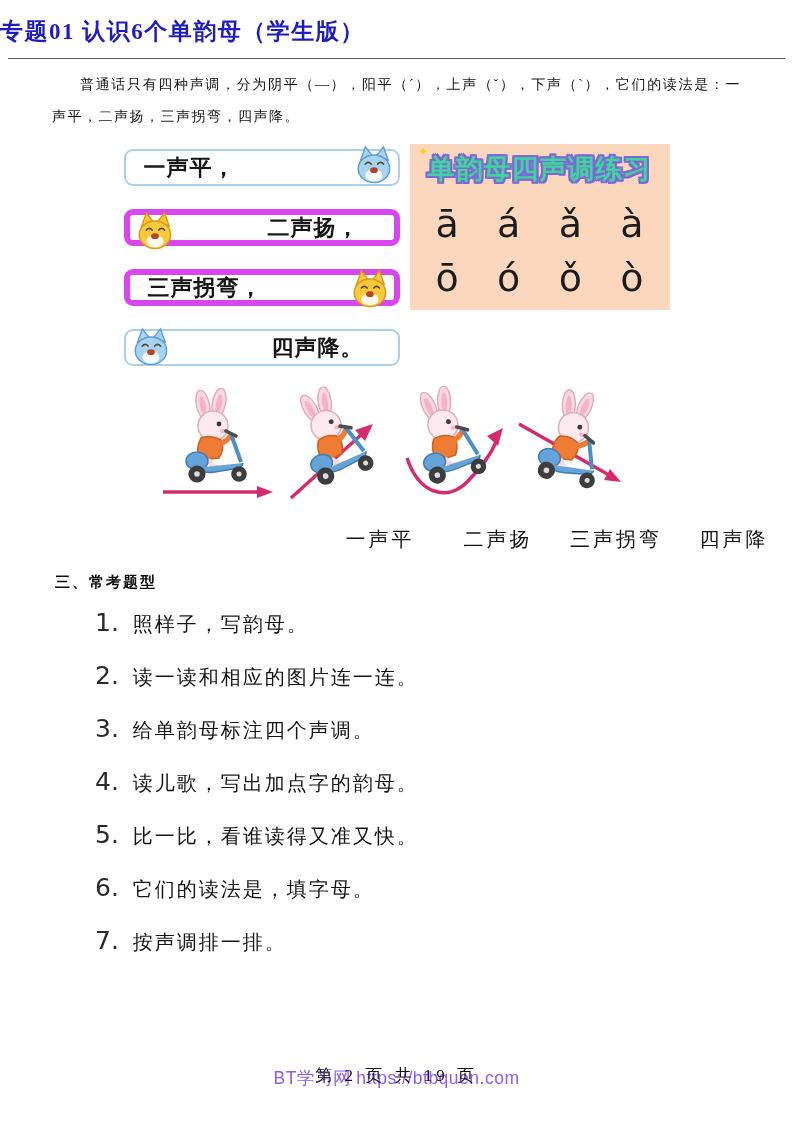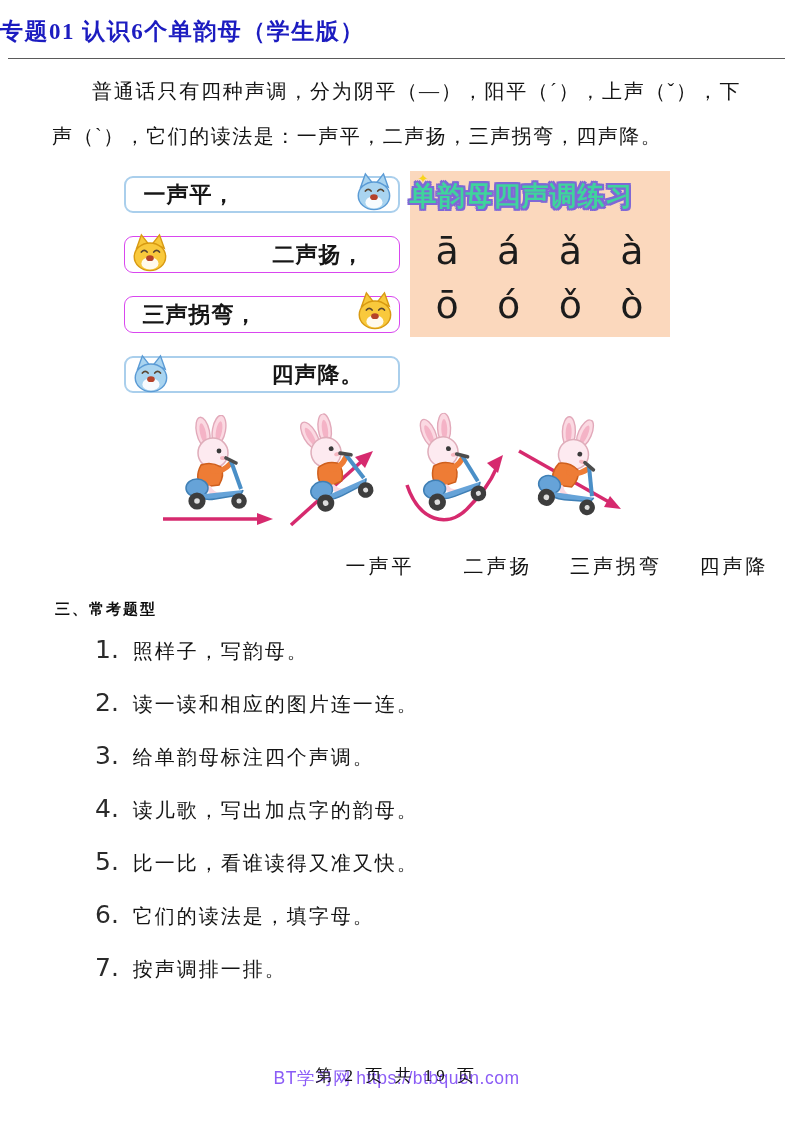"普通话只有四种声调，分为阴平（—），阳平（ˊ），上声（ˇ），下声（ˋ），它们的读" .intro { font-size: 20px -> 14px }
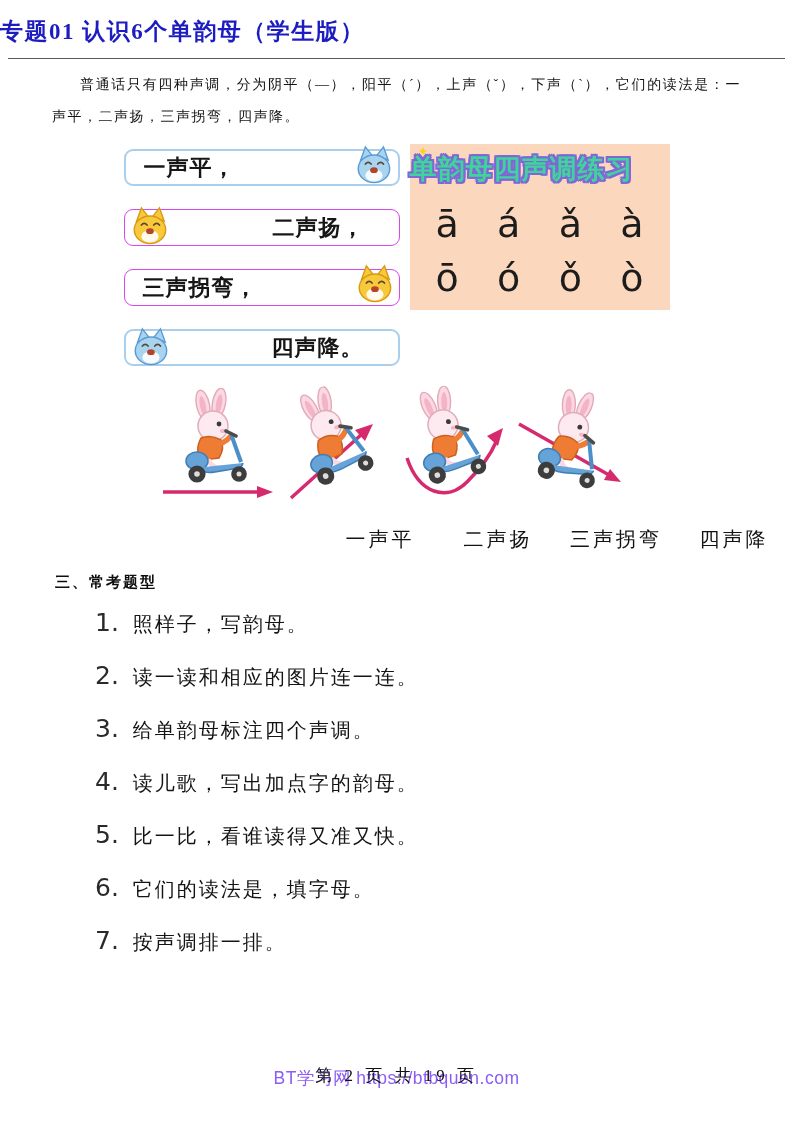"单韵母四声调练习" .practice-title { text-align: none -> center }
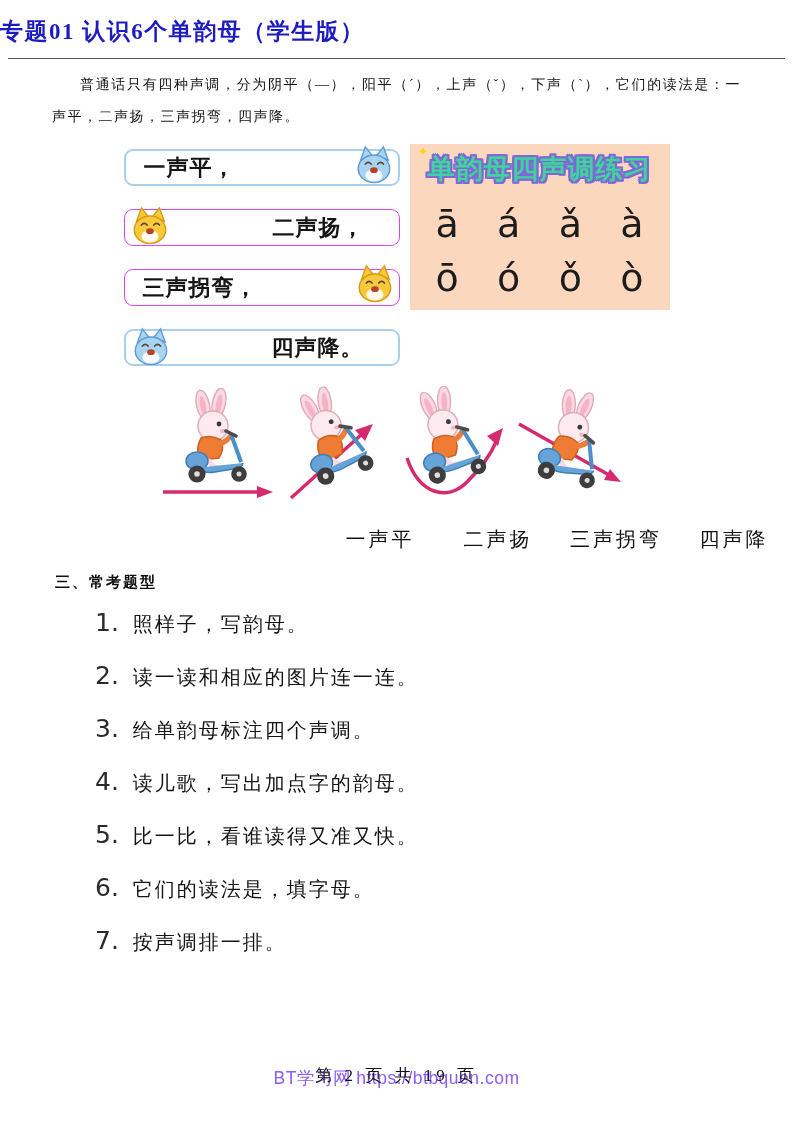"二声扬，" .banner.border-yellow { border: 1px solid #d946ef -> 6px solid #d946ef }
